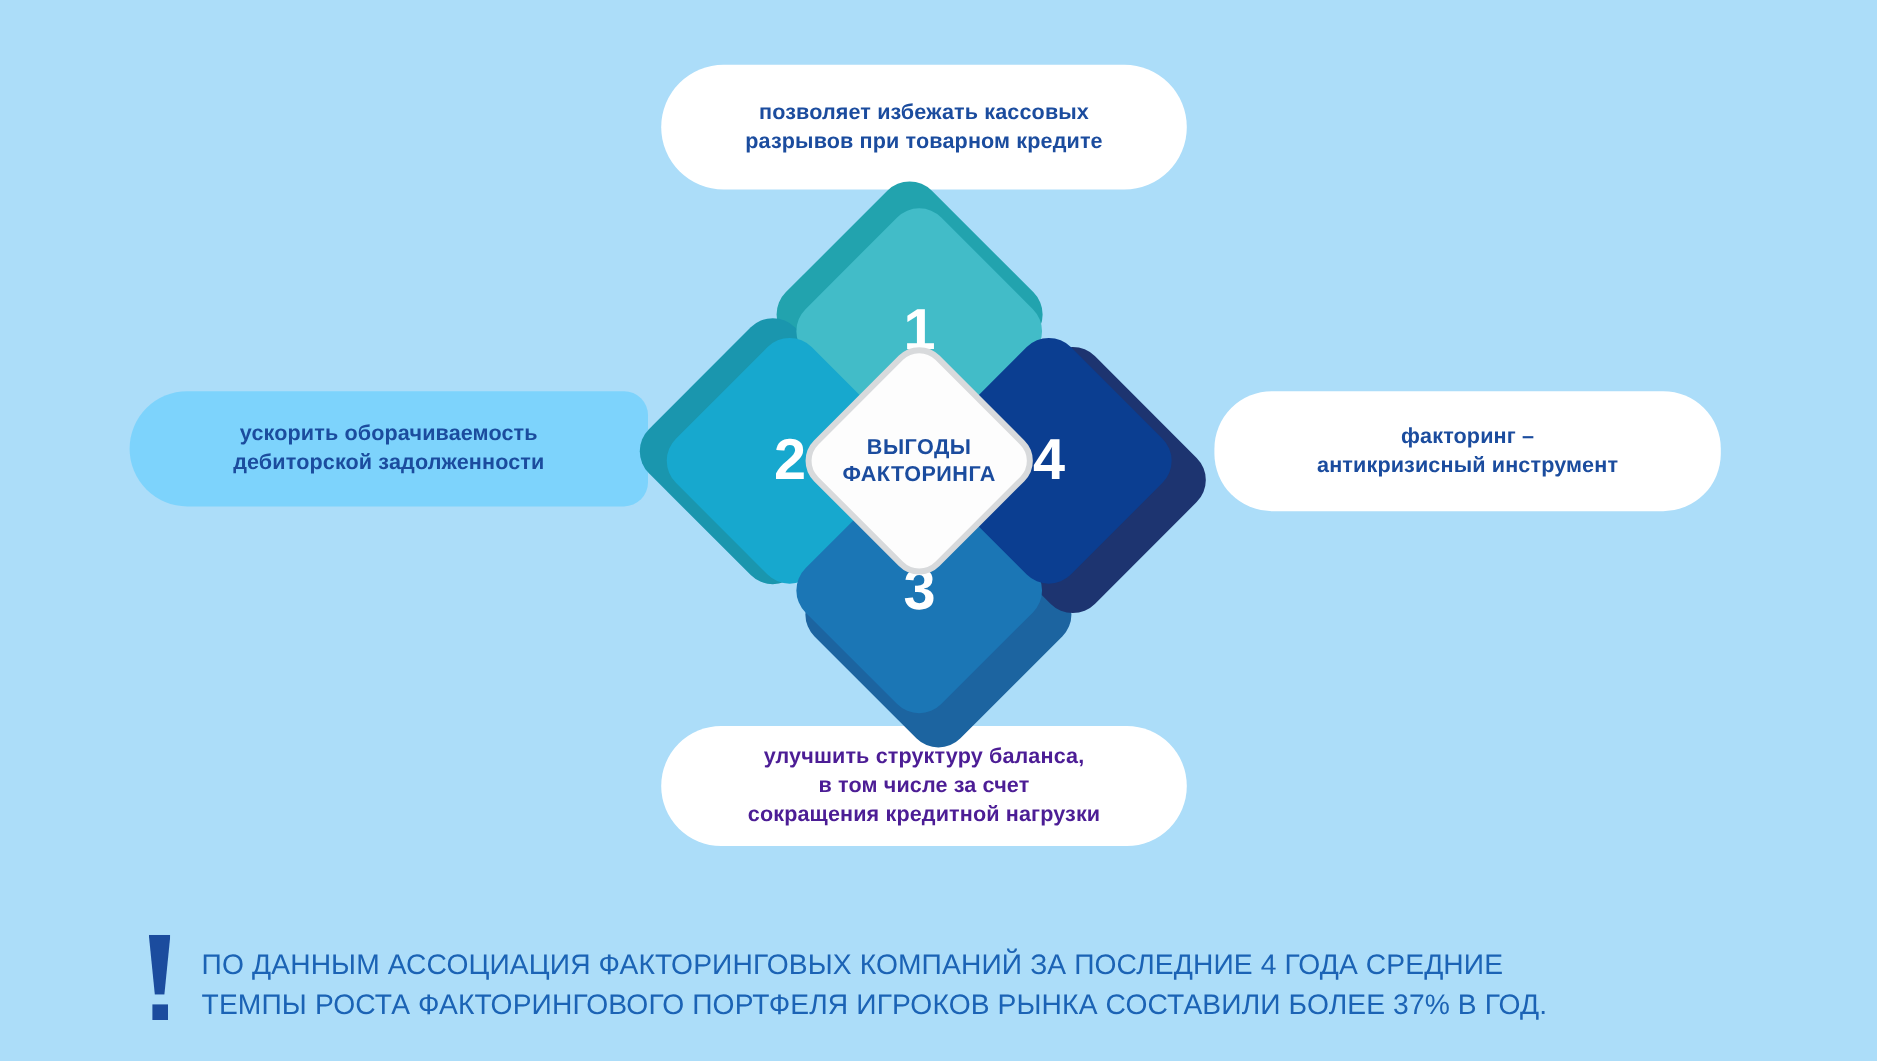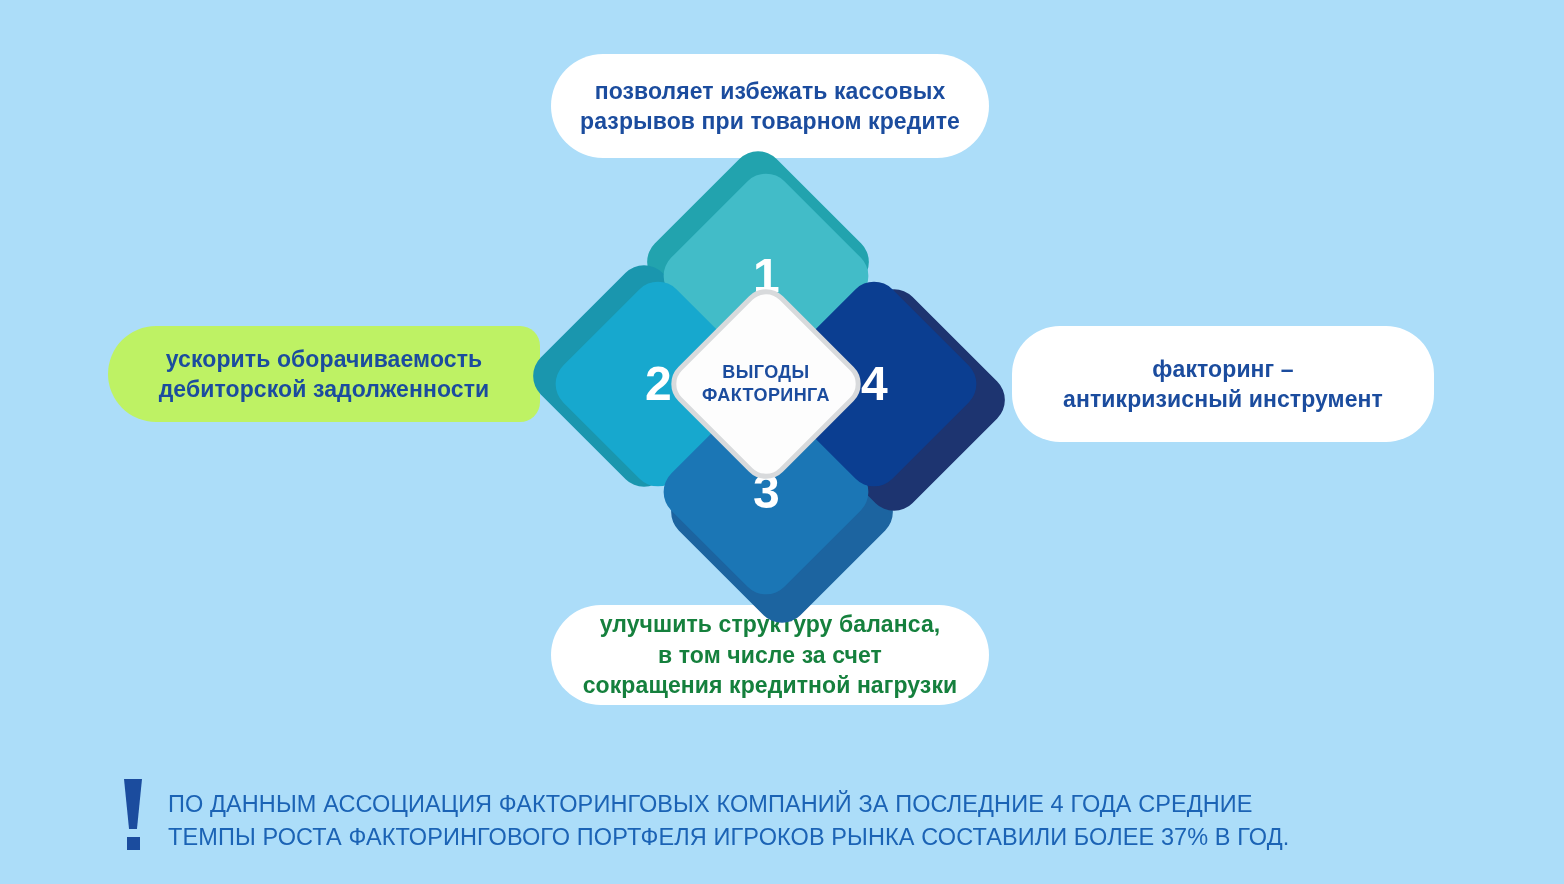"позволяет избежать кассовых" .callout { font-size: 23px -> 18px }
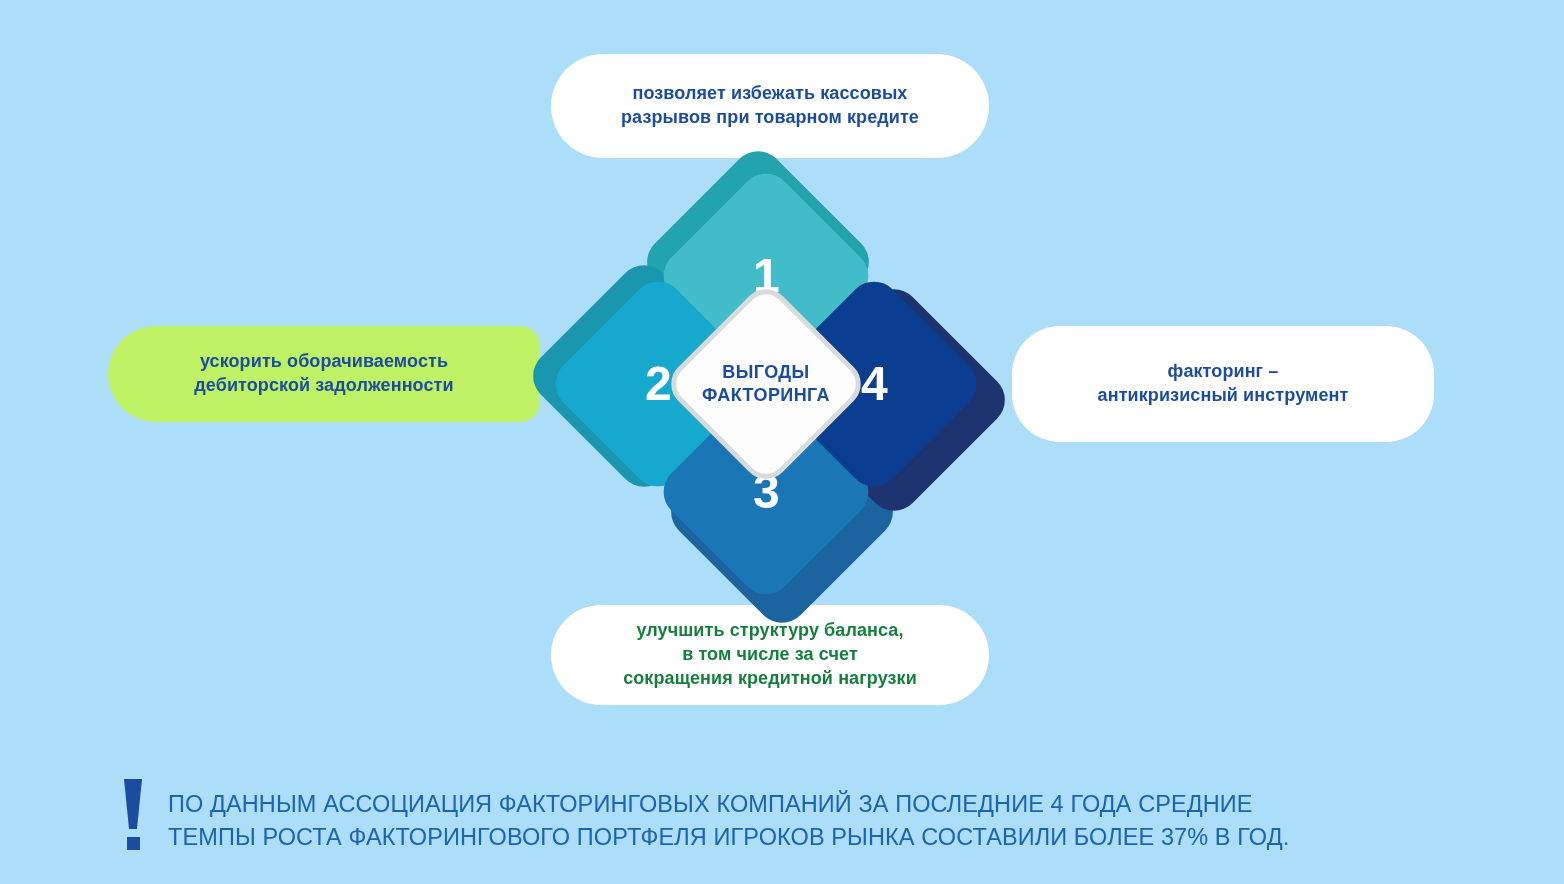"ускорить оборачиваемость" div.callout { background: #bef264 -> #7dd3fc }
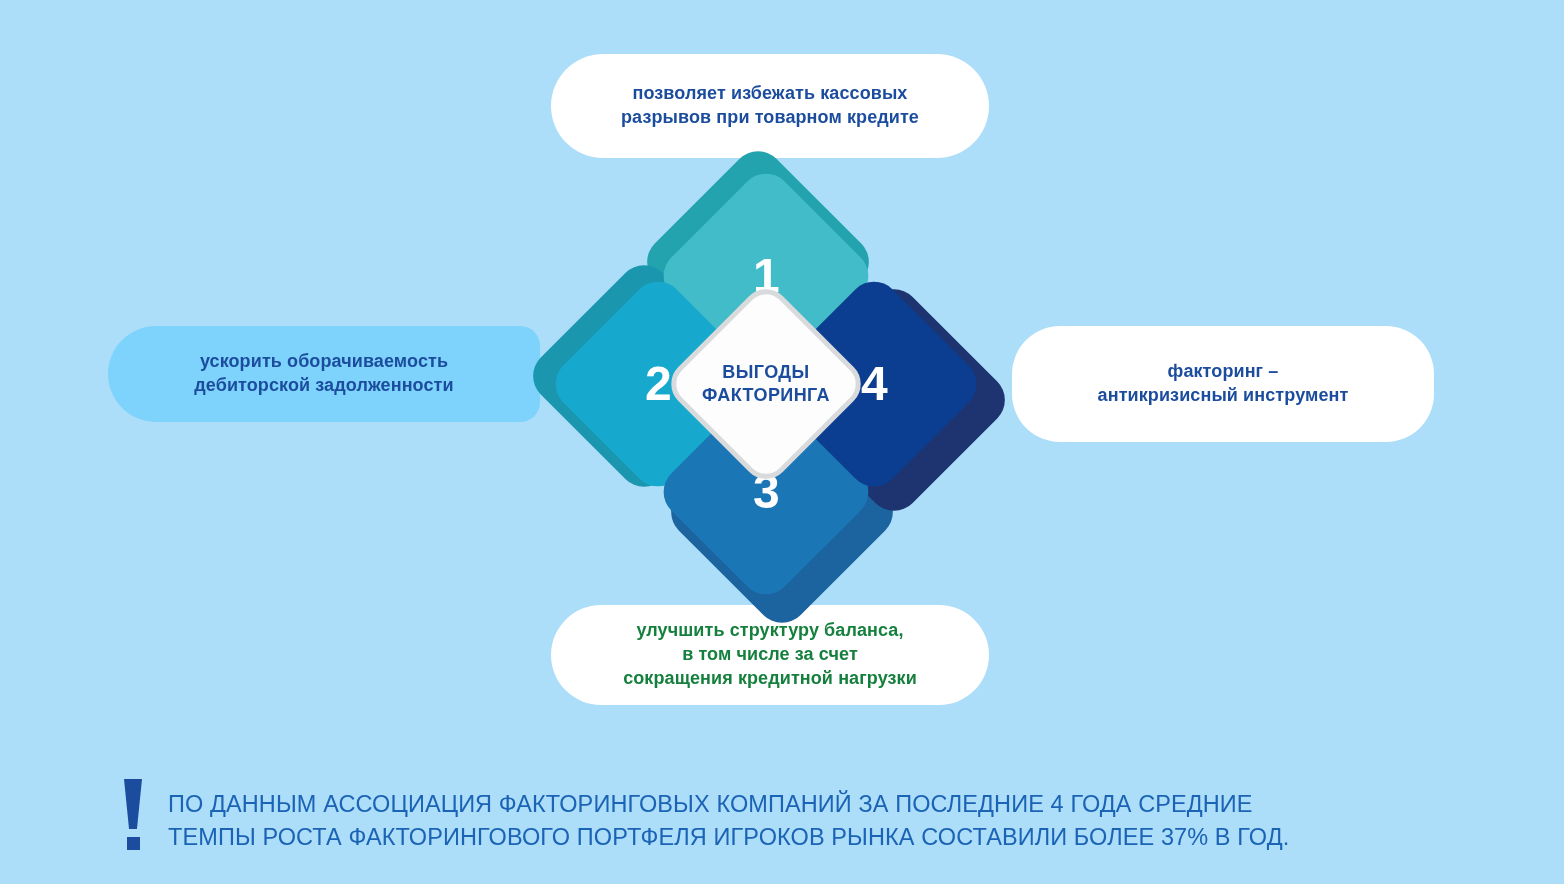"факторинг –" .callout-right { height: 116px -> 100px }
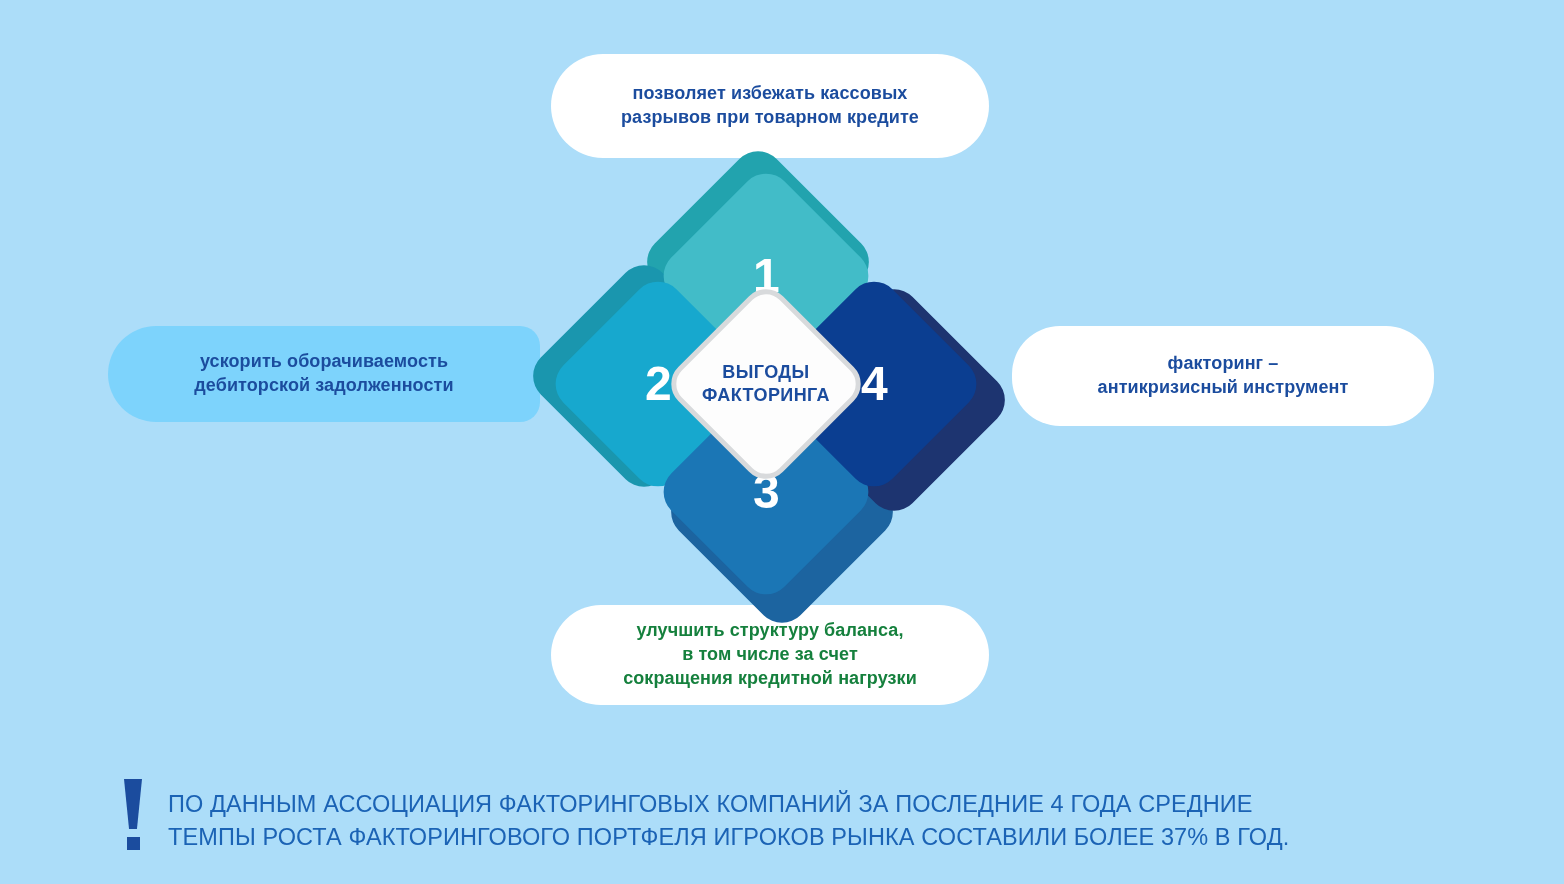"улучшить структуру баланса," div.callout { color: #15803d -> #4c1d95 }
